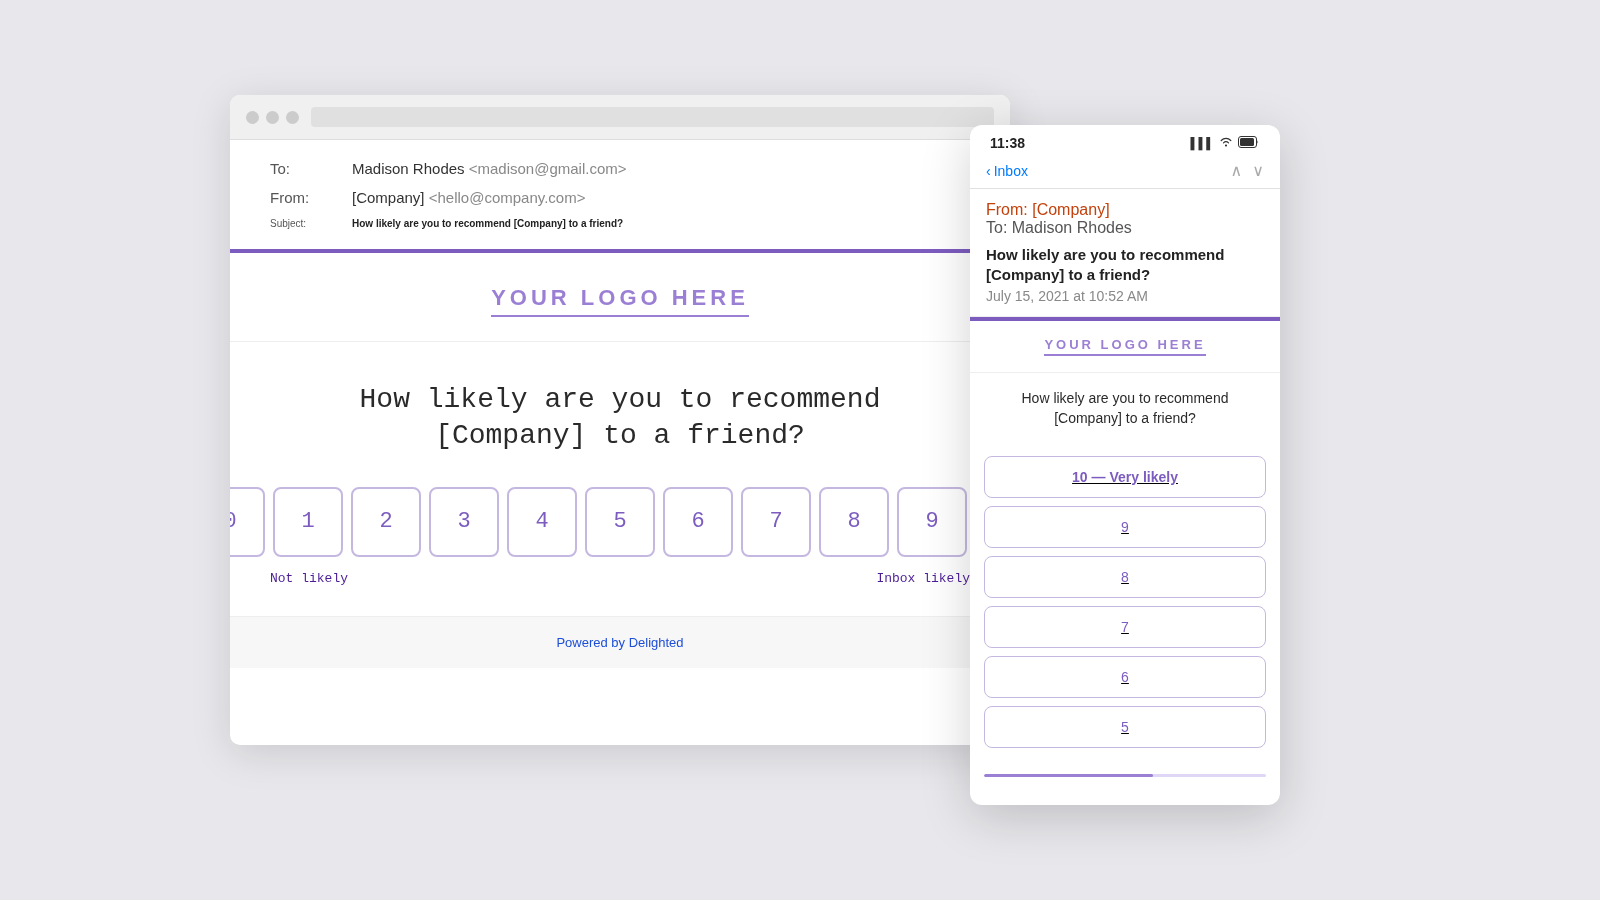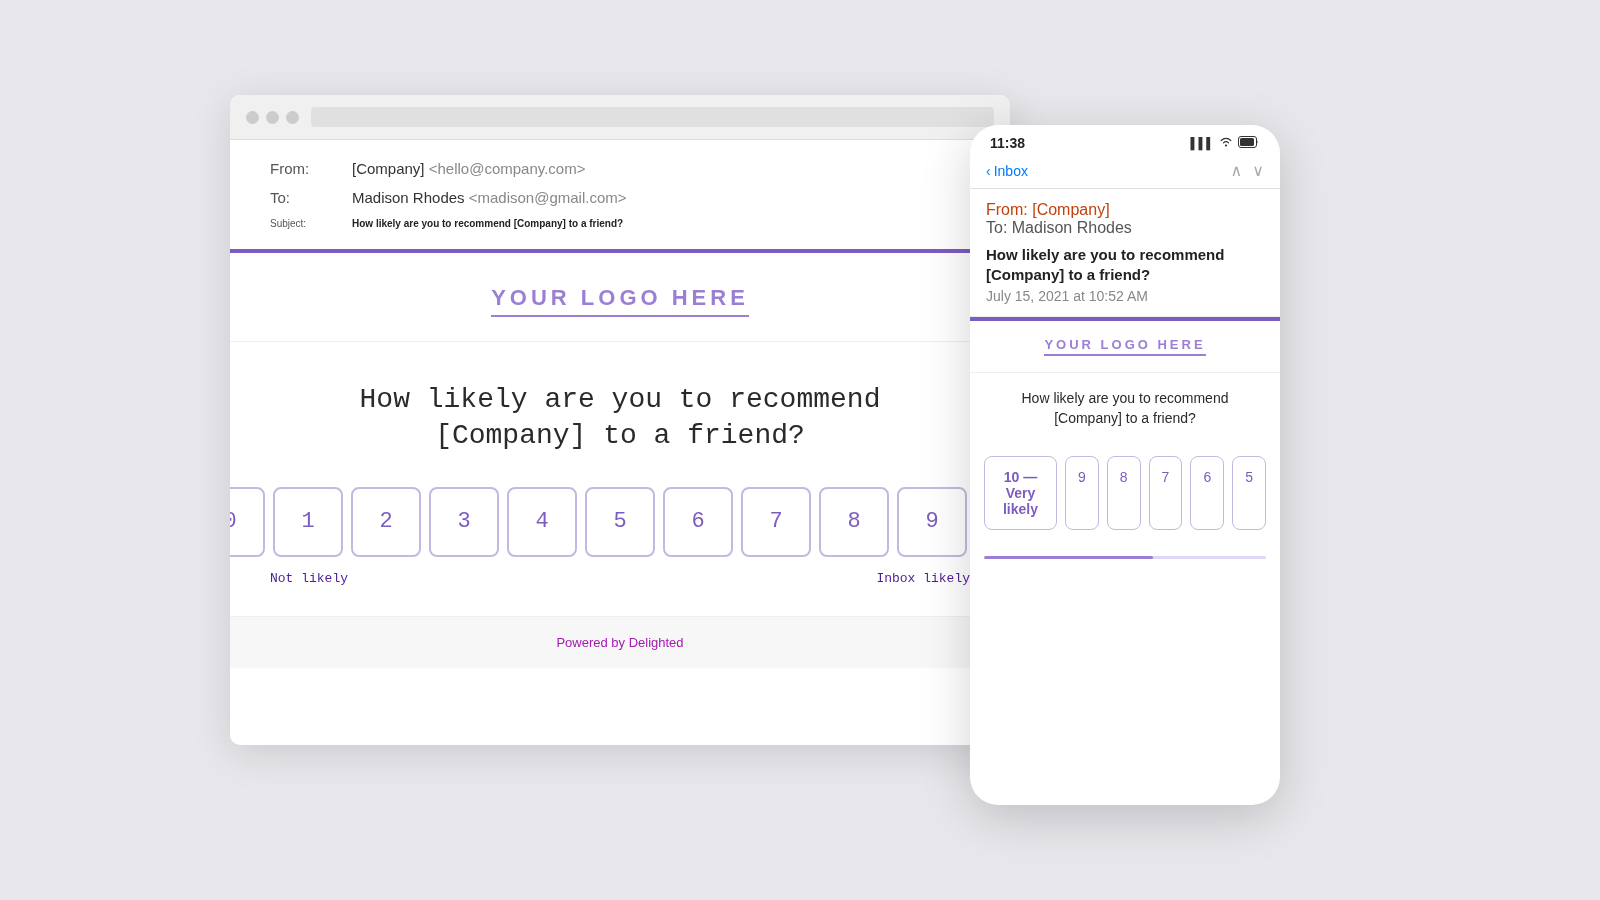"11:38" .phone { border-radius: 28px -> 12px }
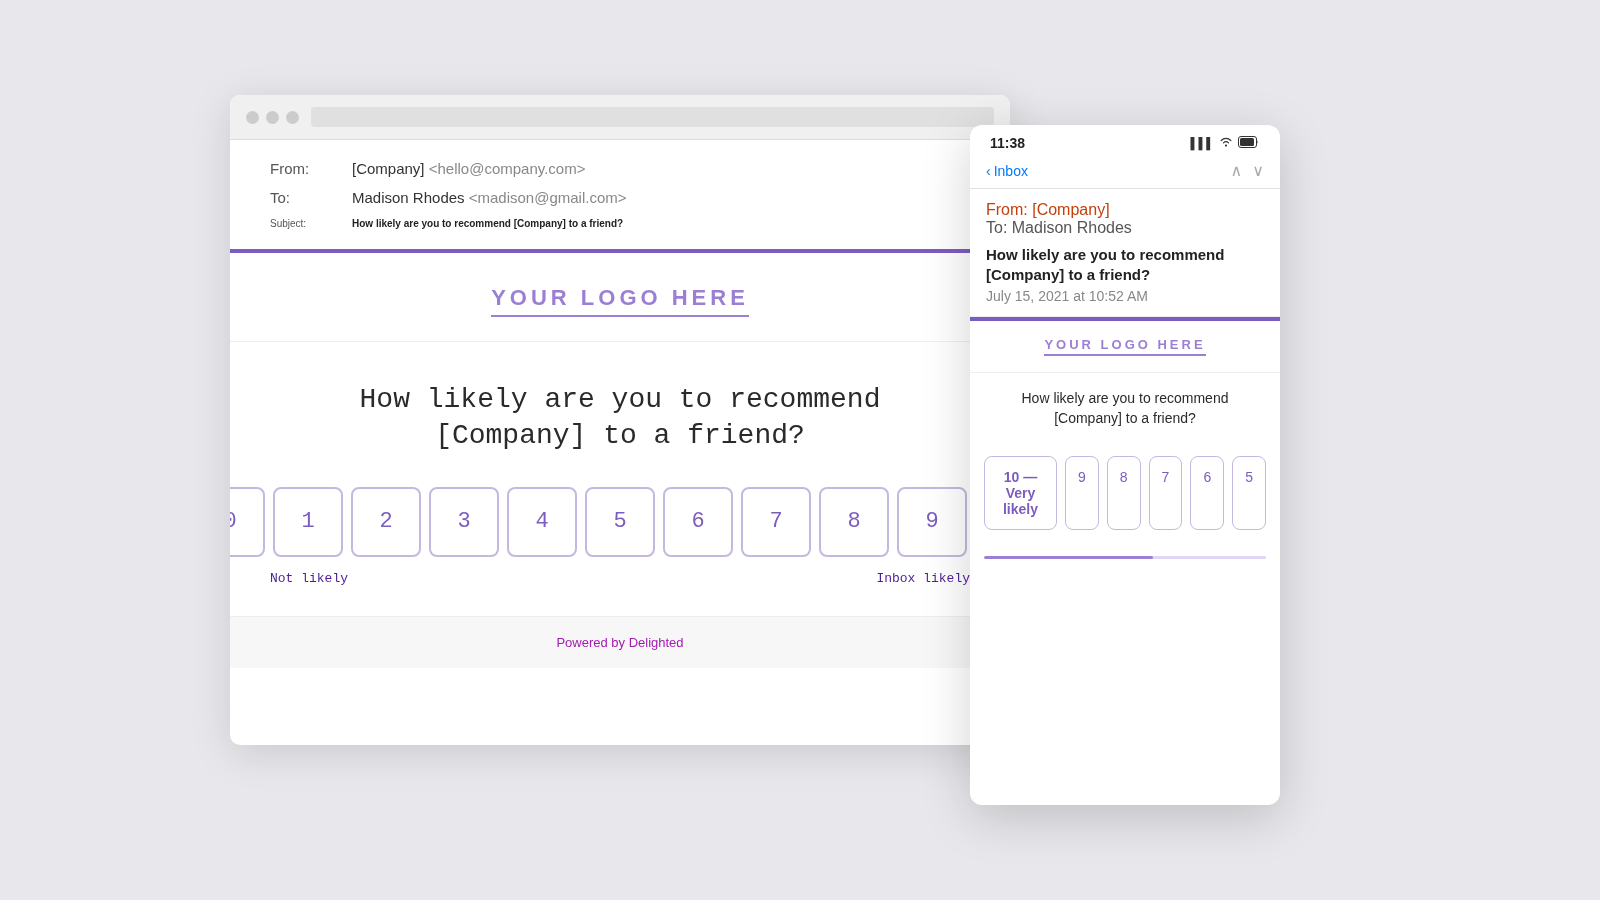"From:" div.email-field { order: before "To:" -> after "To:" }
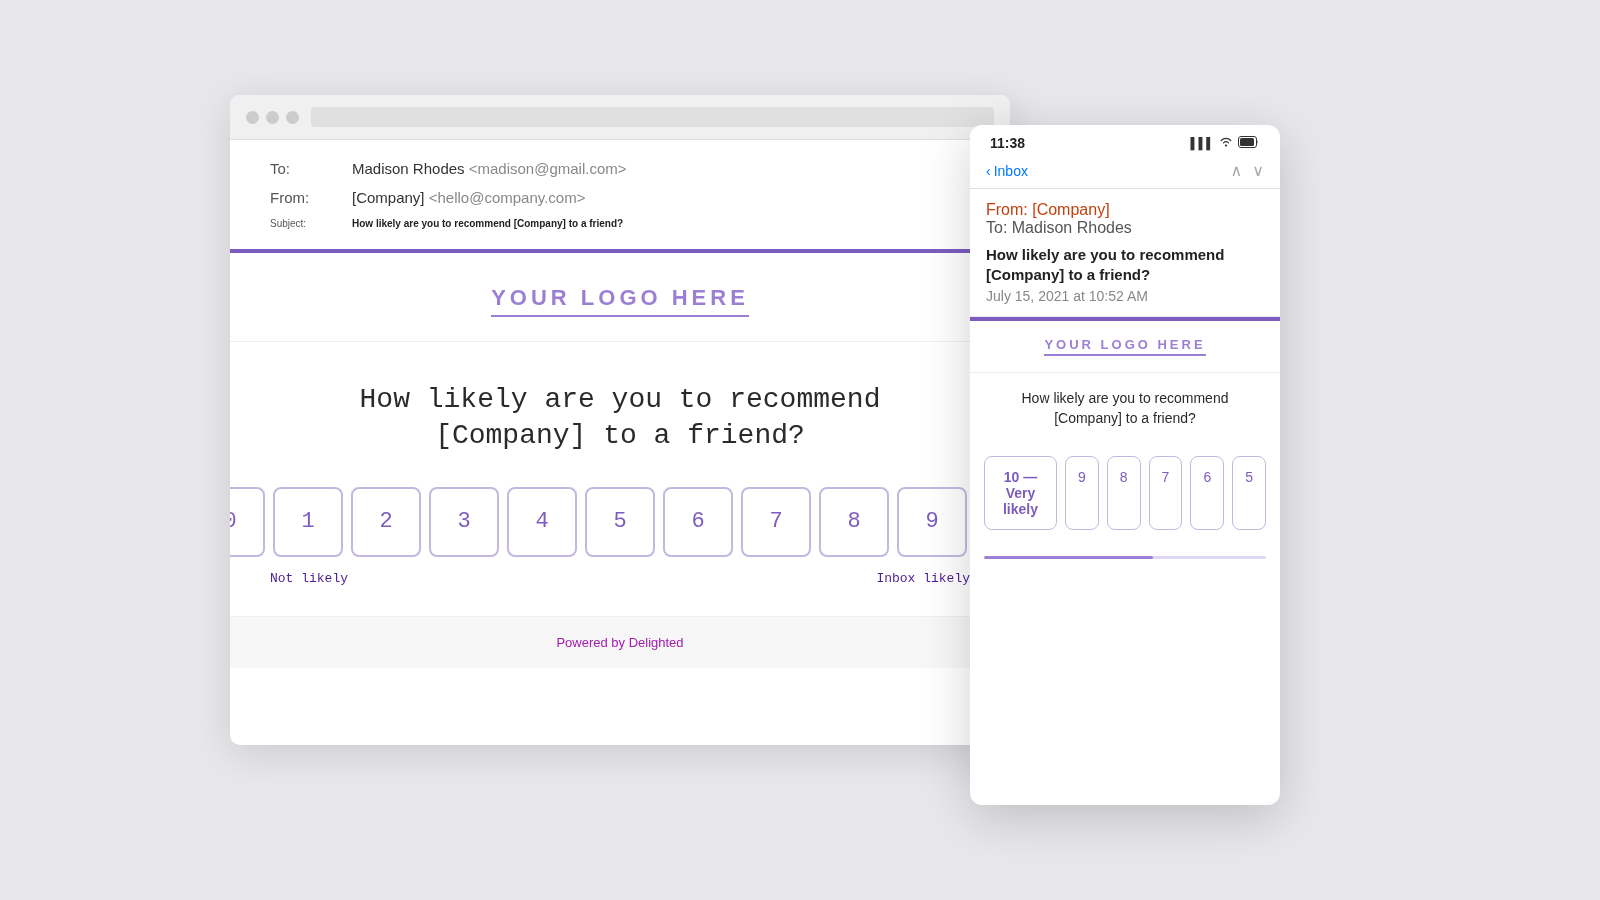"10 — Very likely" .phone-nps-list { flex-direction: row -> column; text-decoration: none -> underline }
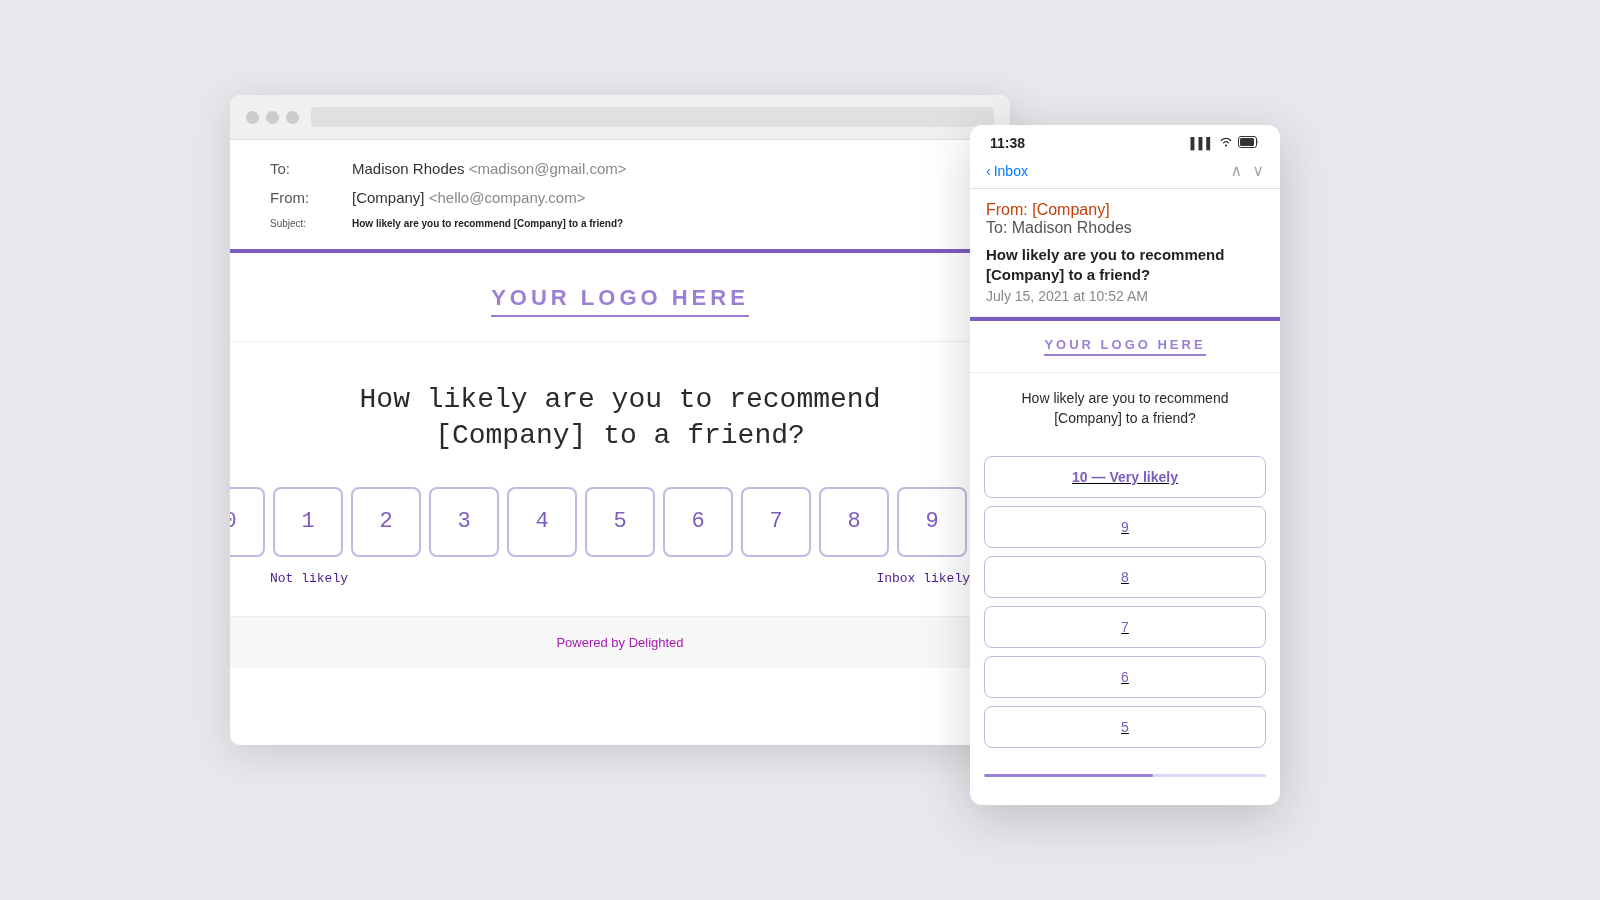"Powered by Delighted" .email-footer { color: #a21caf -> #1d4ed8 }
